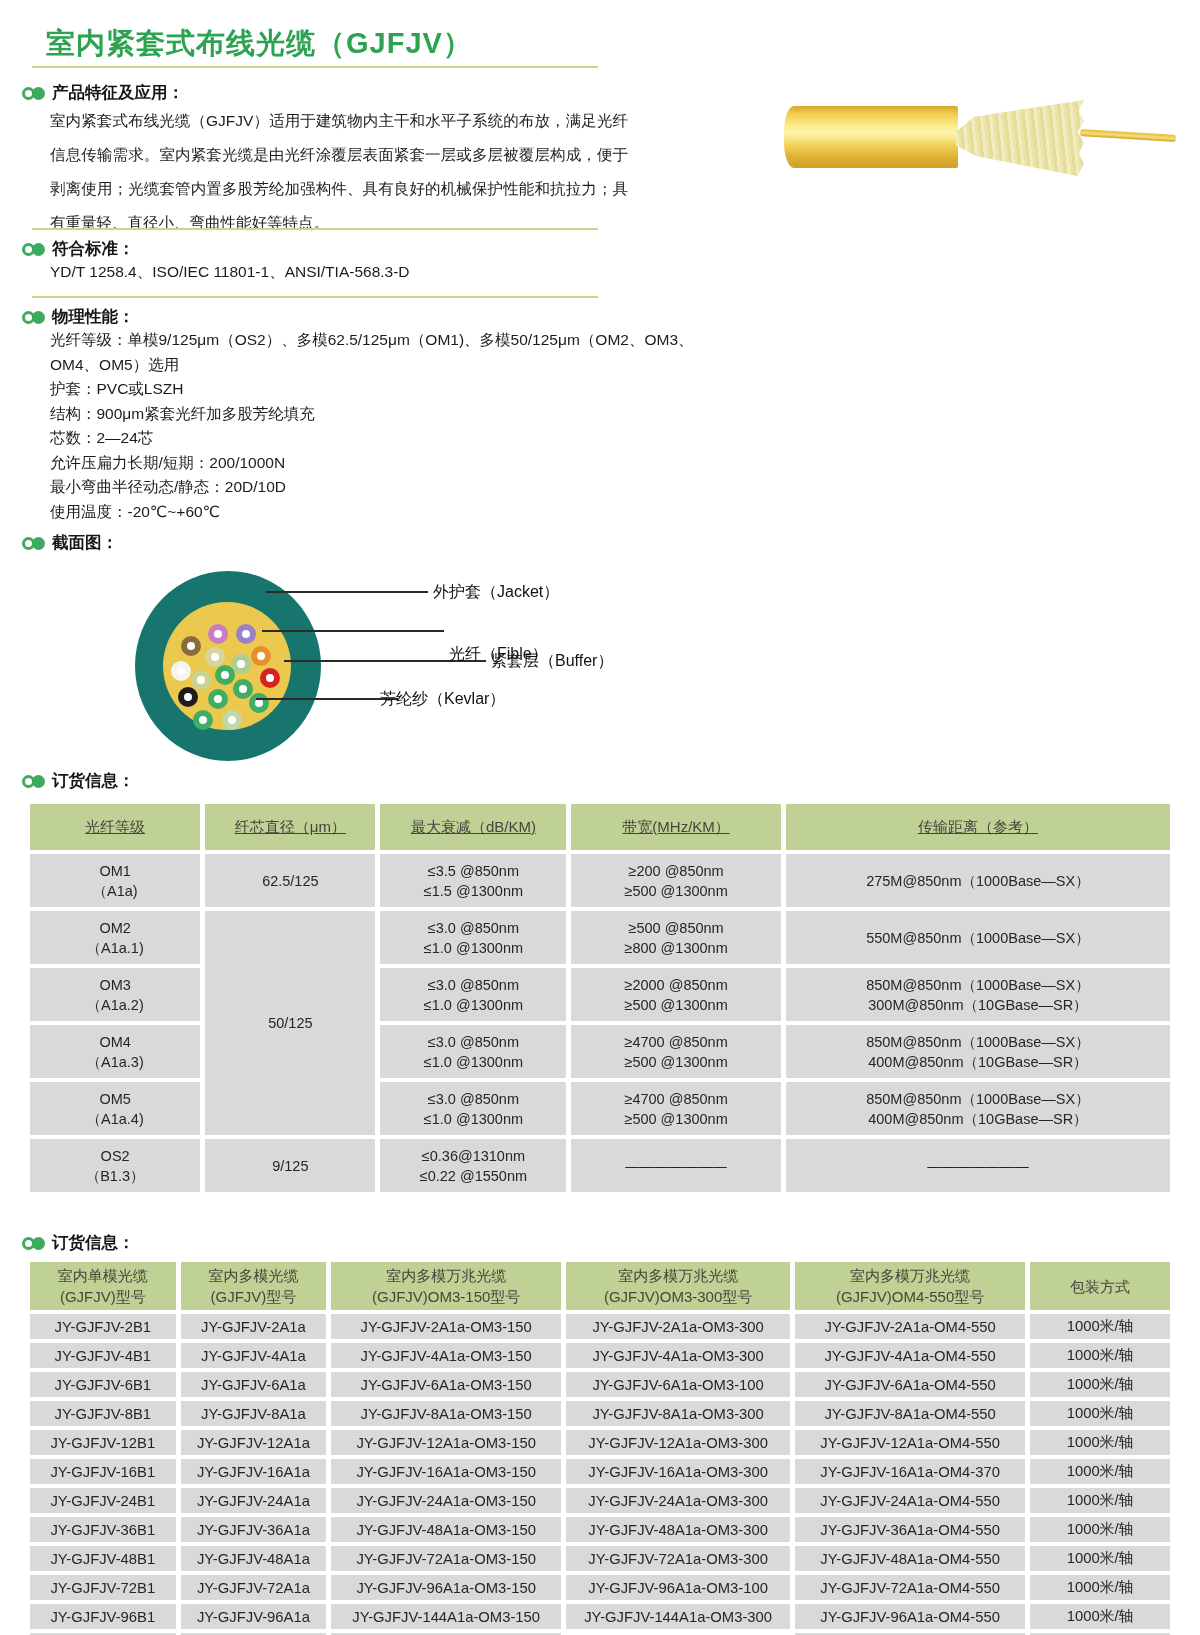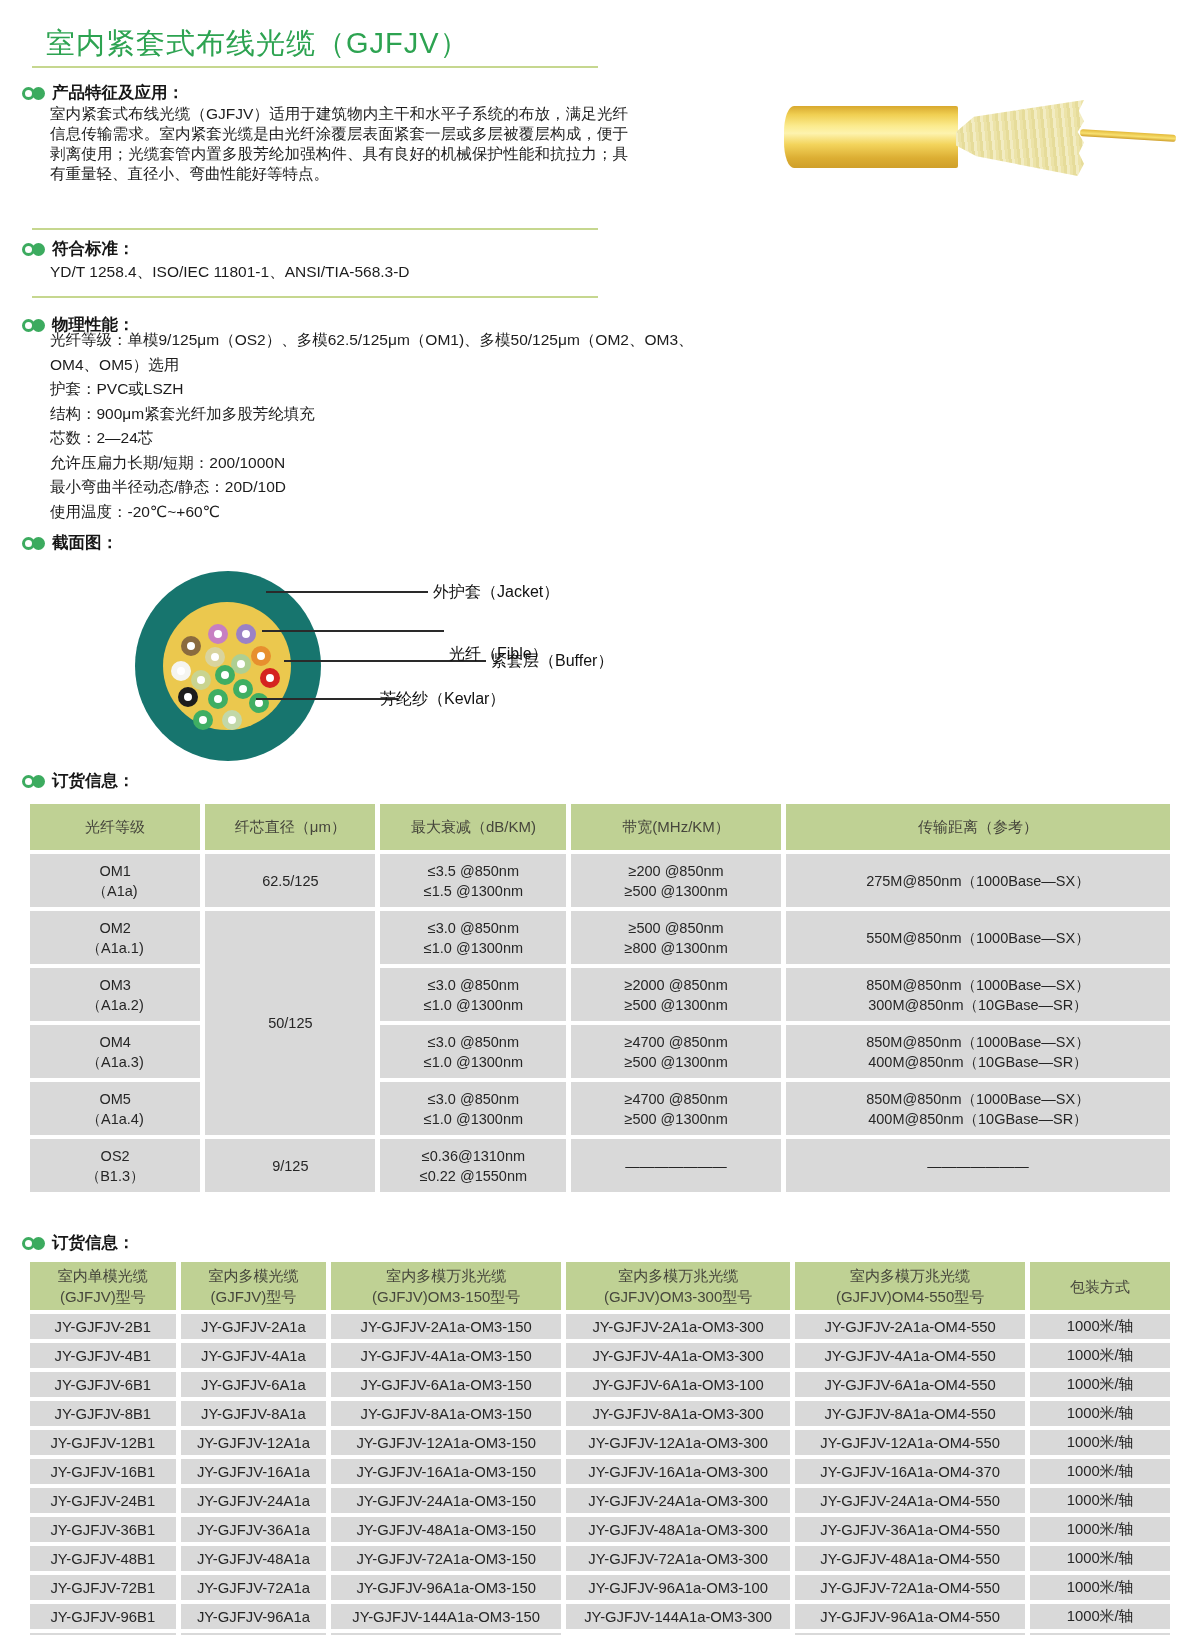"室内紧套式布线光缆（GJFJV）" .title { font-weight: normal -> bold }
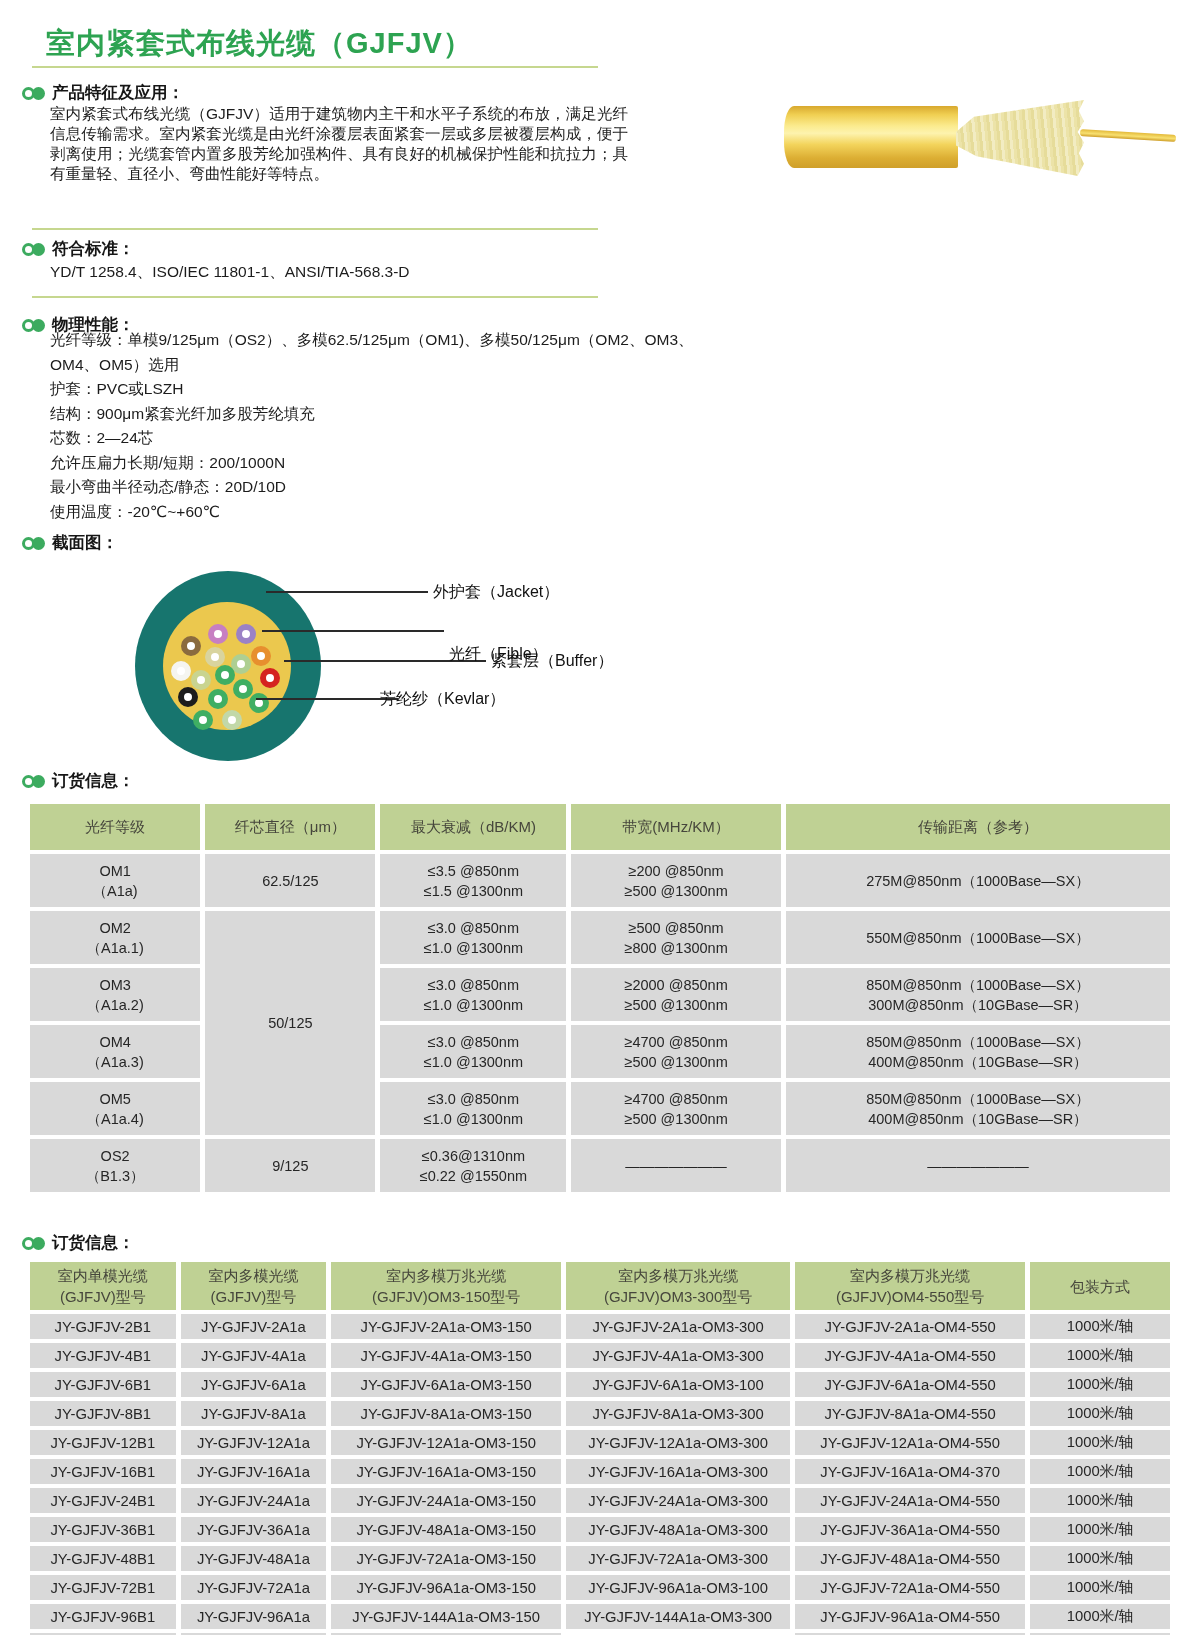"室内紧套式布线光缆（GJFJV）适用于建筑物内主干和水平子系统的布放，满足光纤信" .body-text { line-height: 20px -> 34px }
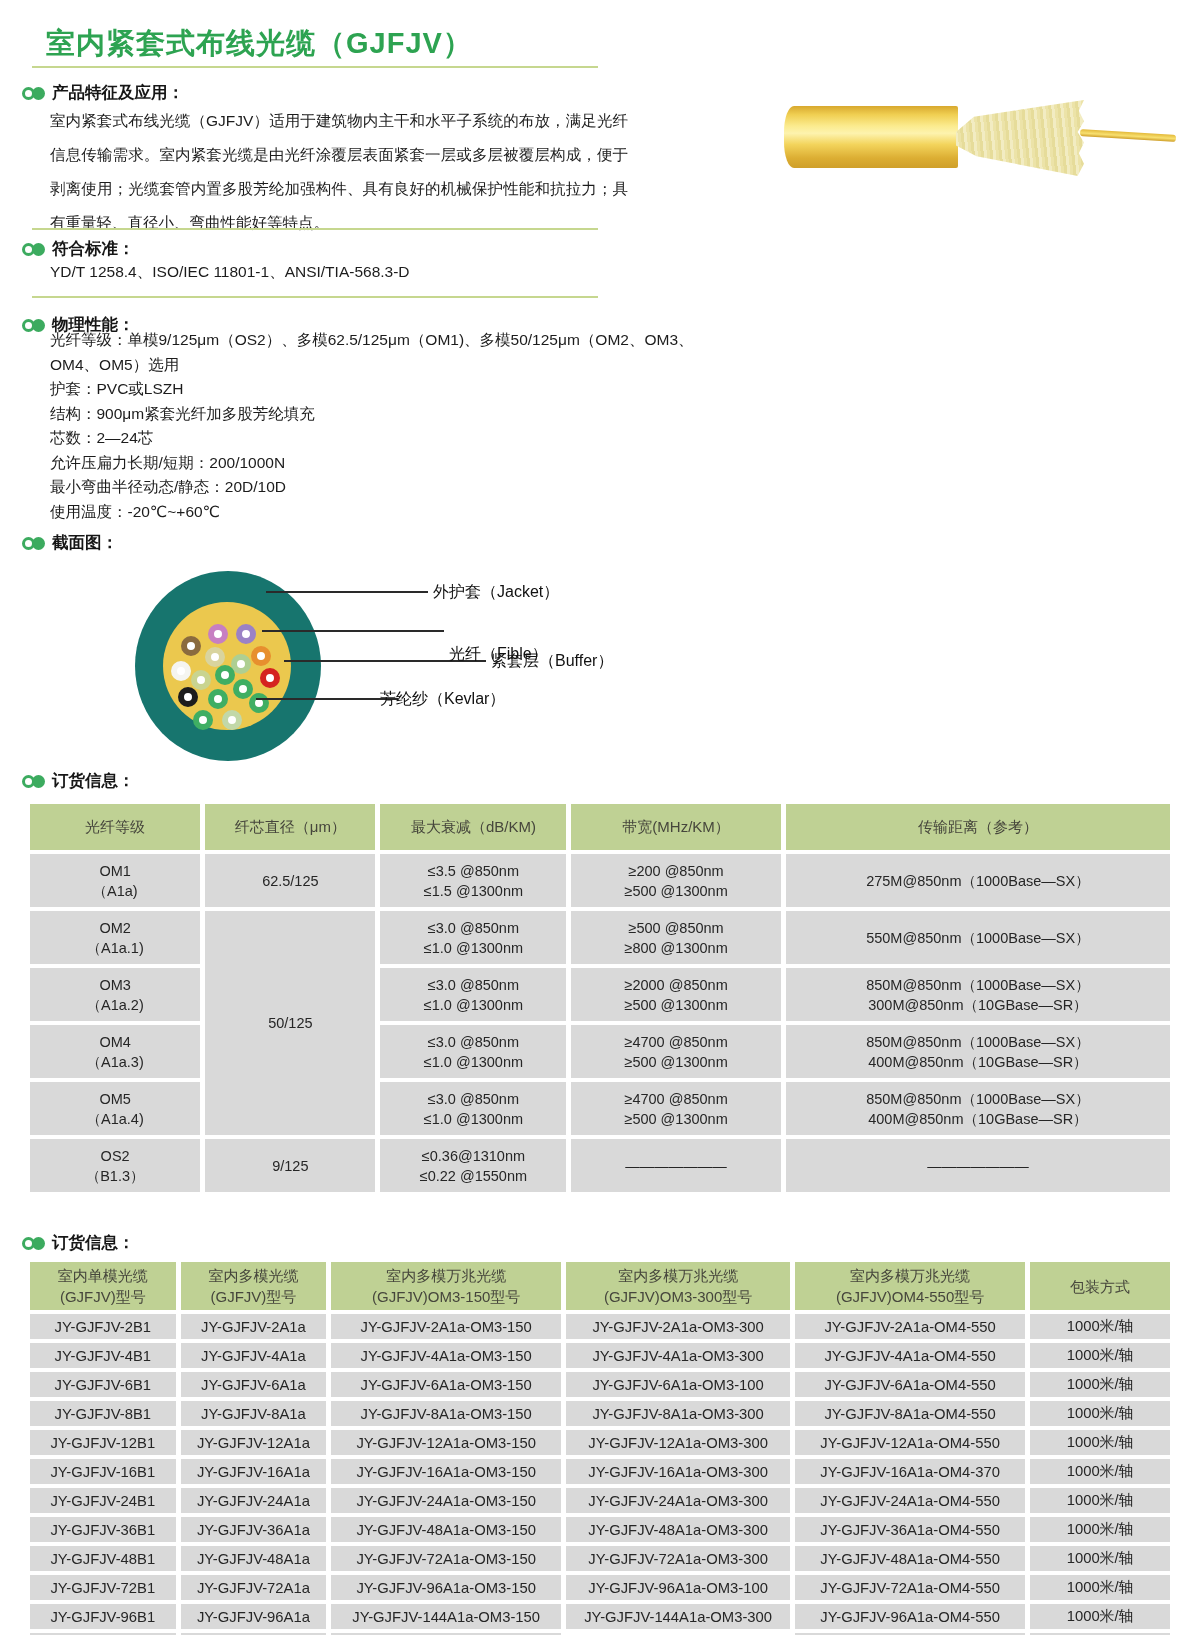"物理性能：" div.sec-head { top: 314px -> 306px }
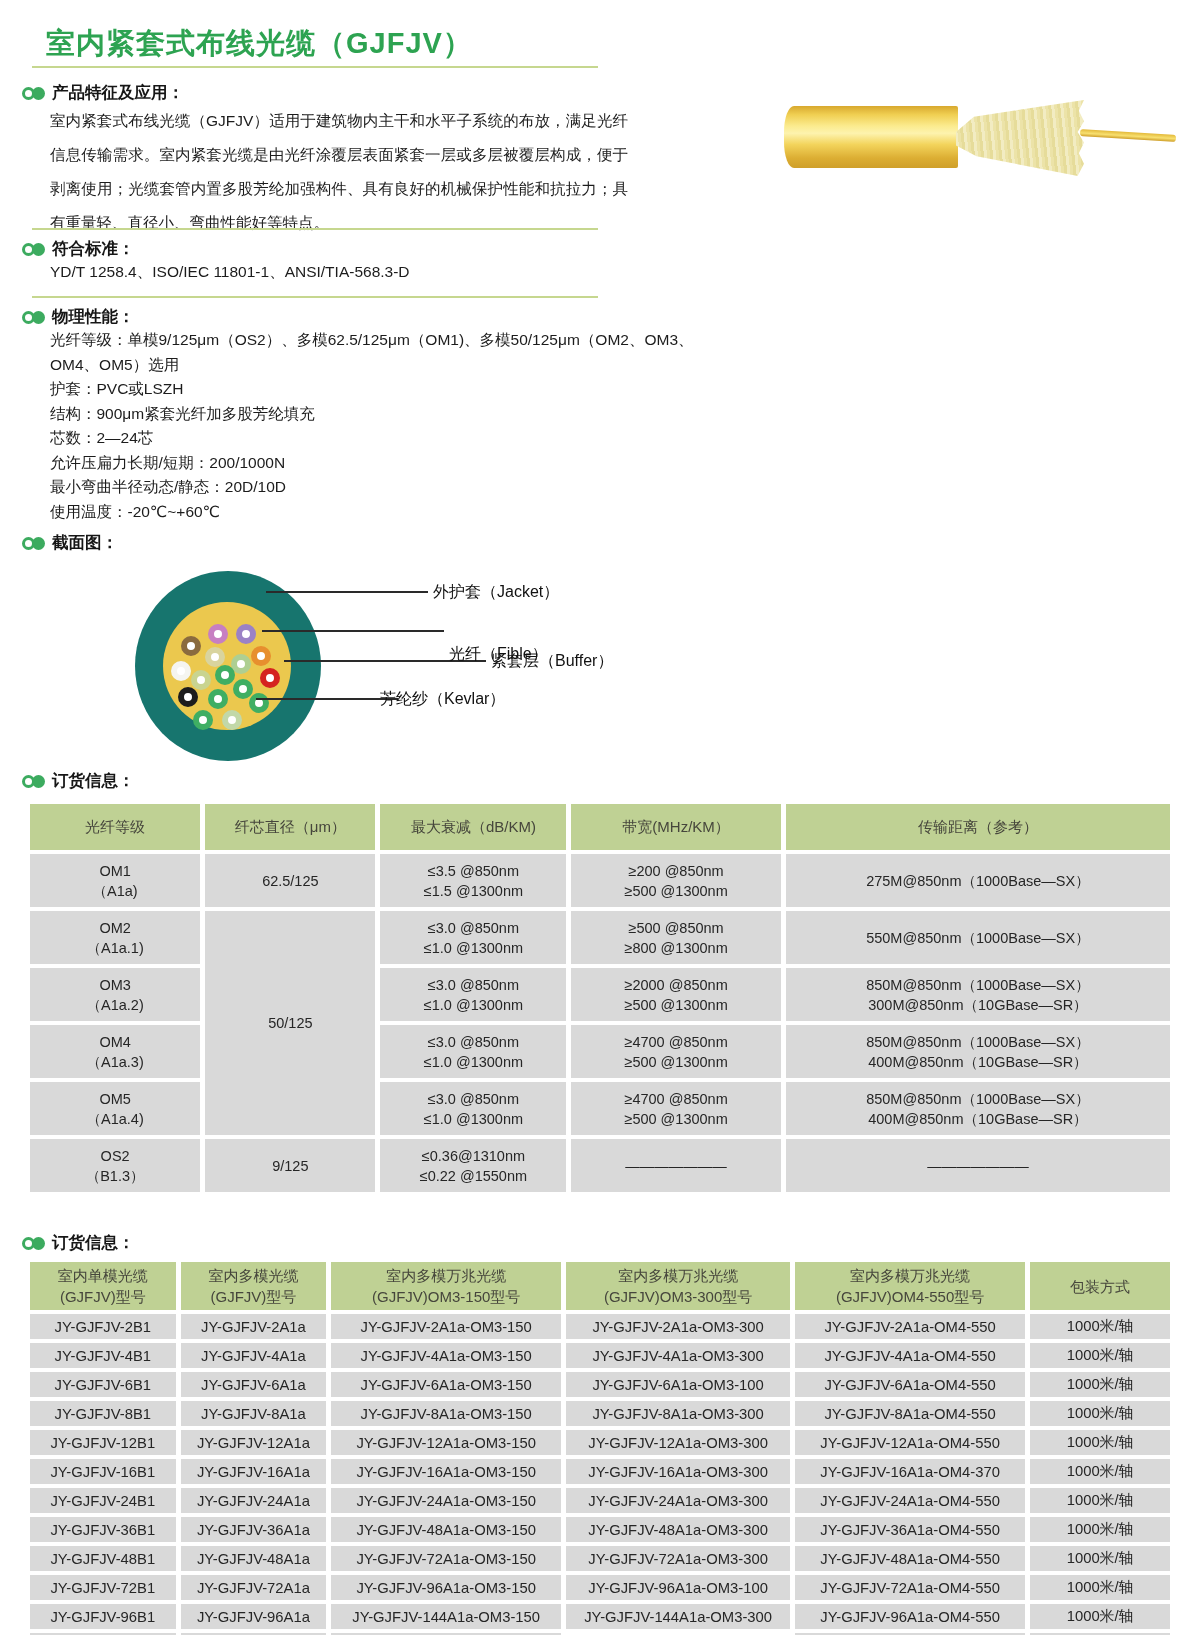"光纤等级" .ttable th { text-decoration: none -> underline }
